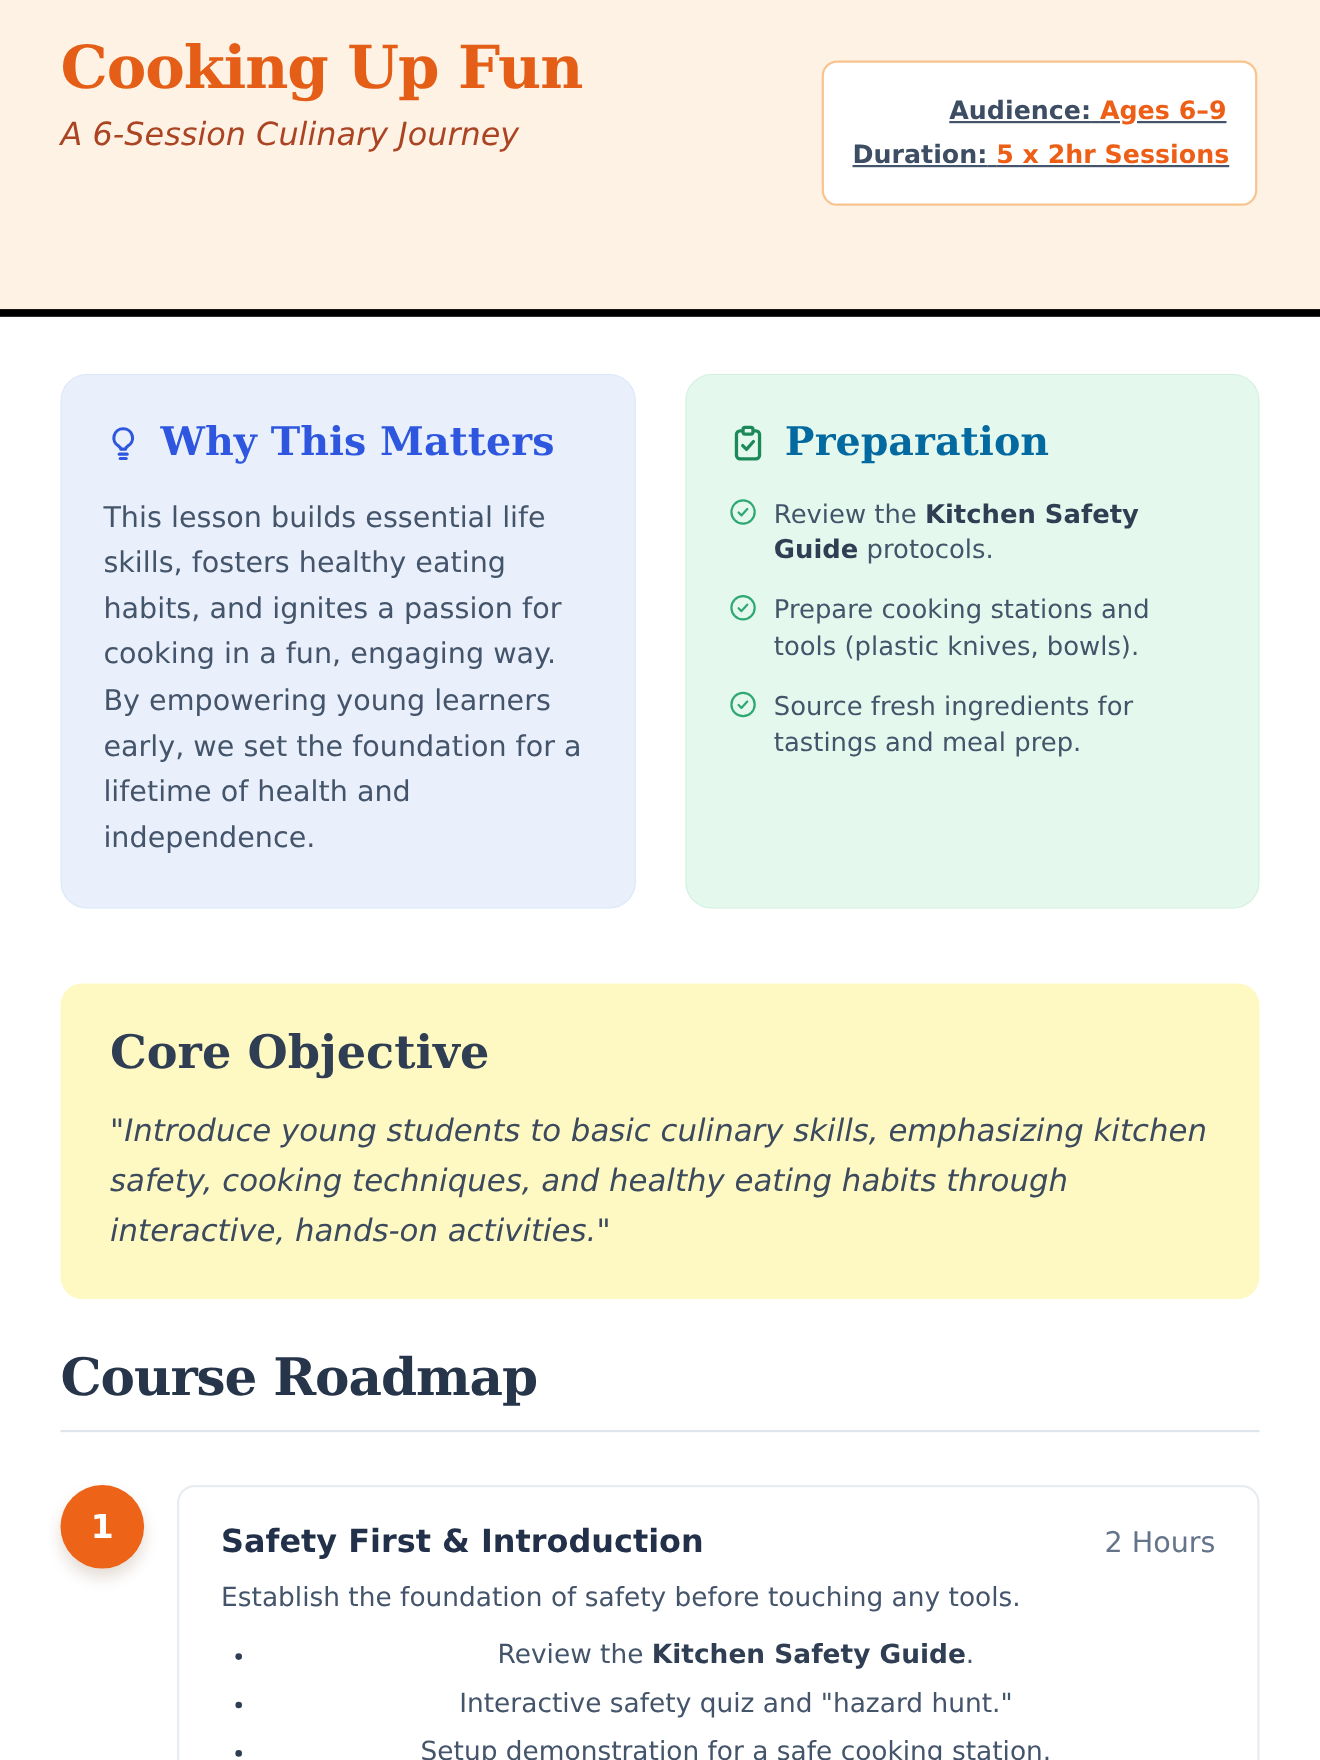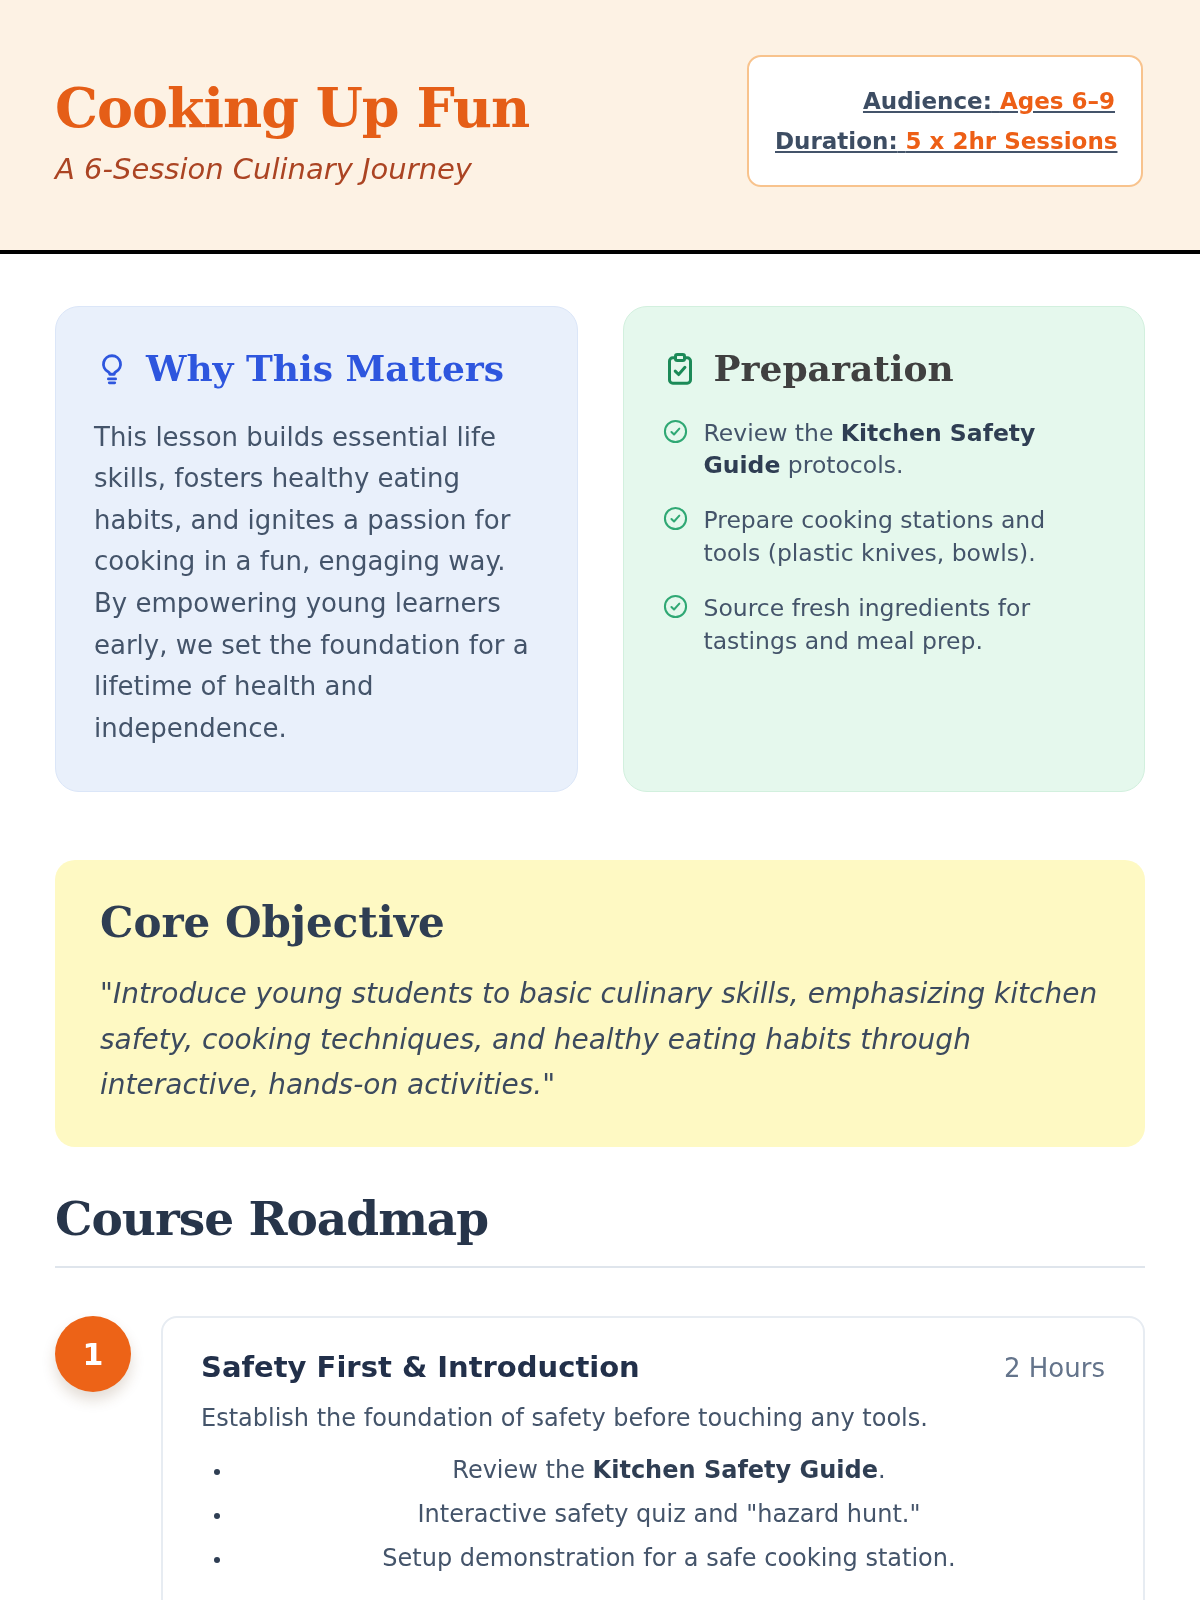"Cooking Up Fun" .header { border-bottom: 4px solid #000000 -> 7px solid #000000; height: 254px -> 288px; padding: 79px 55px 0 -> 32px 55px 0 }
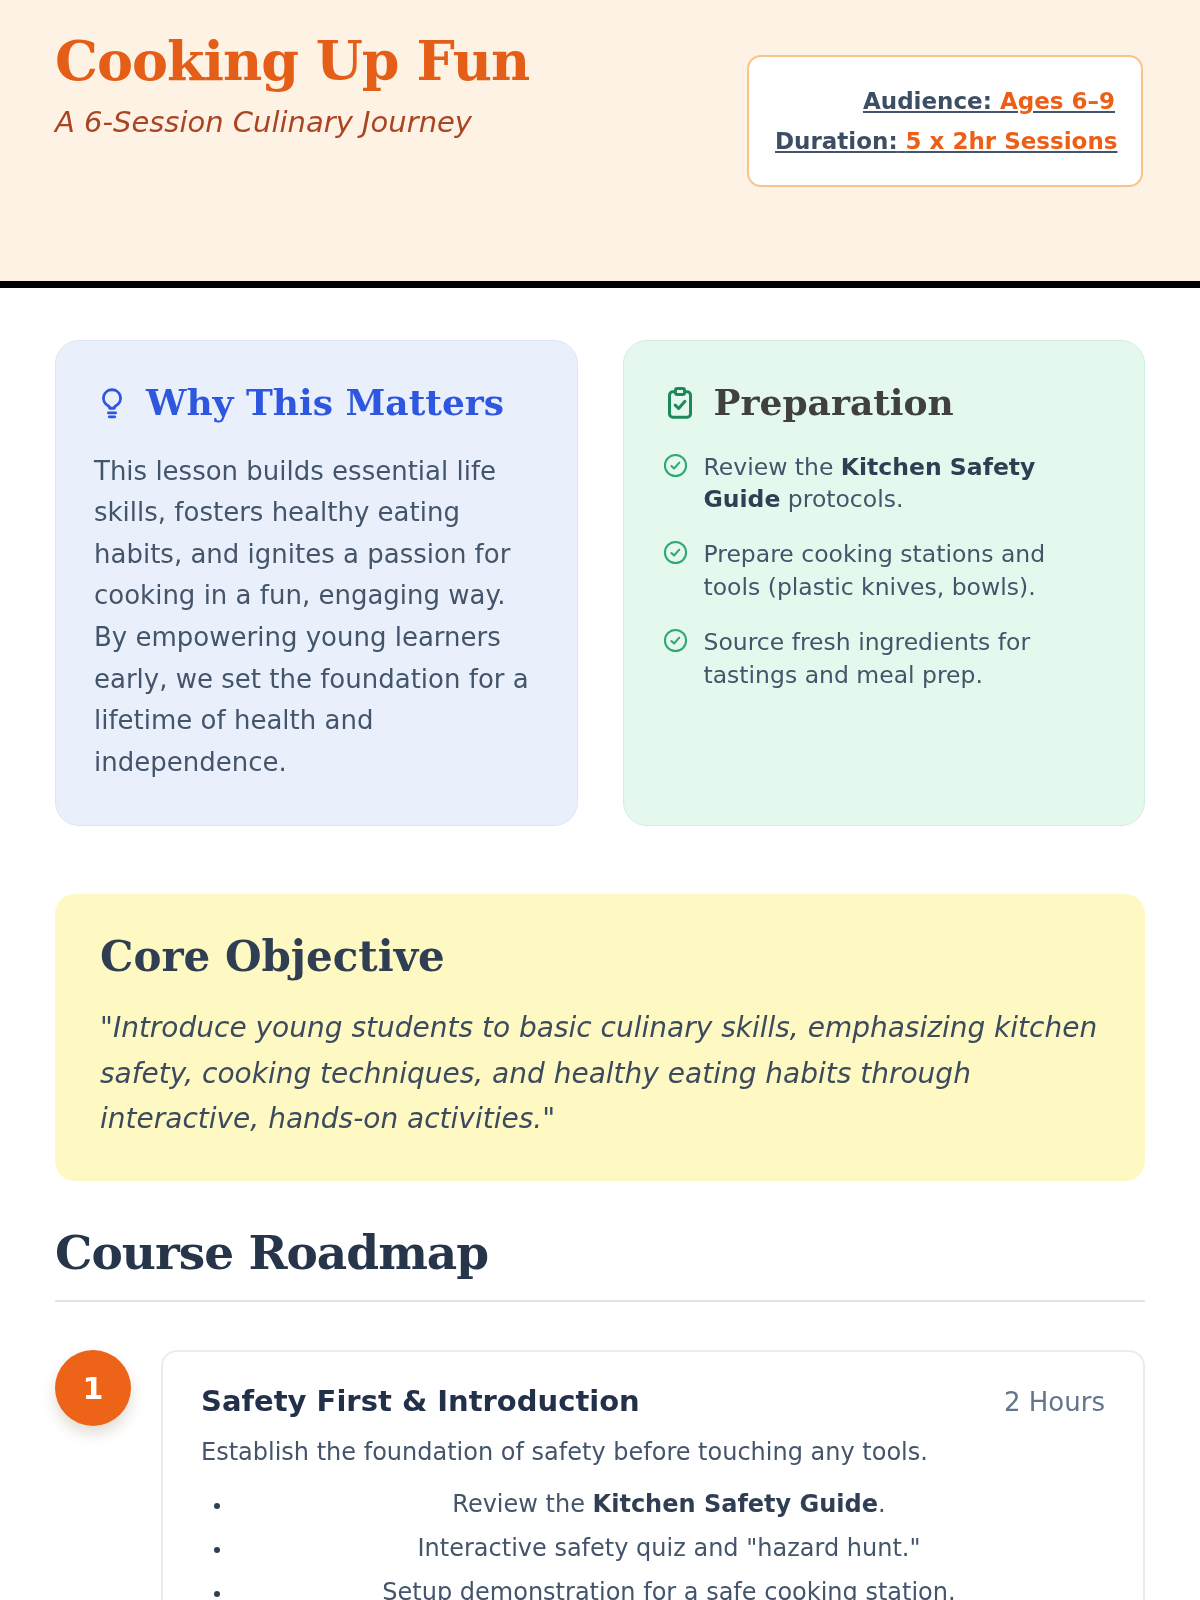"Preparation" .card-green .card-title { color: #404040 -> #0369a1 }
